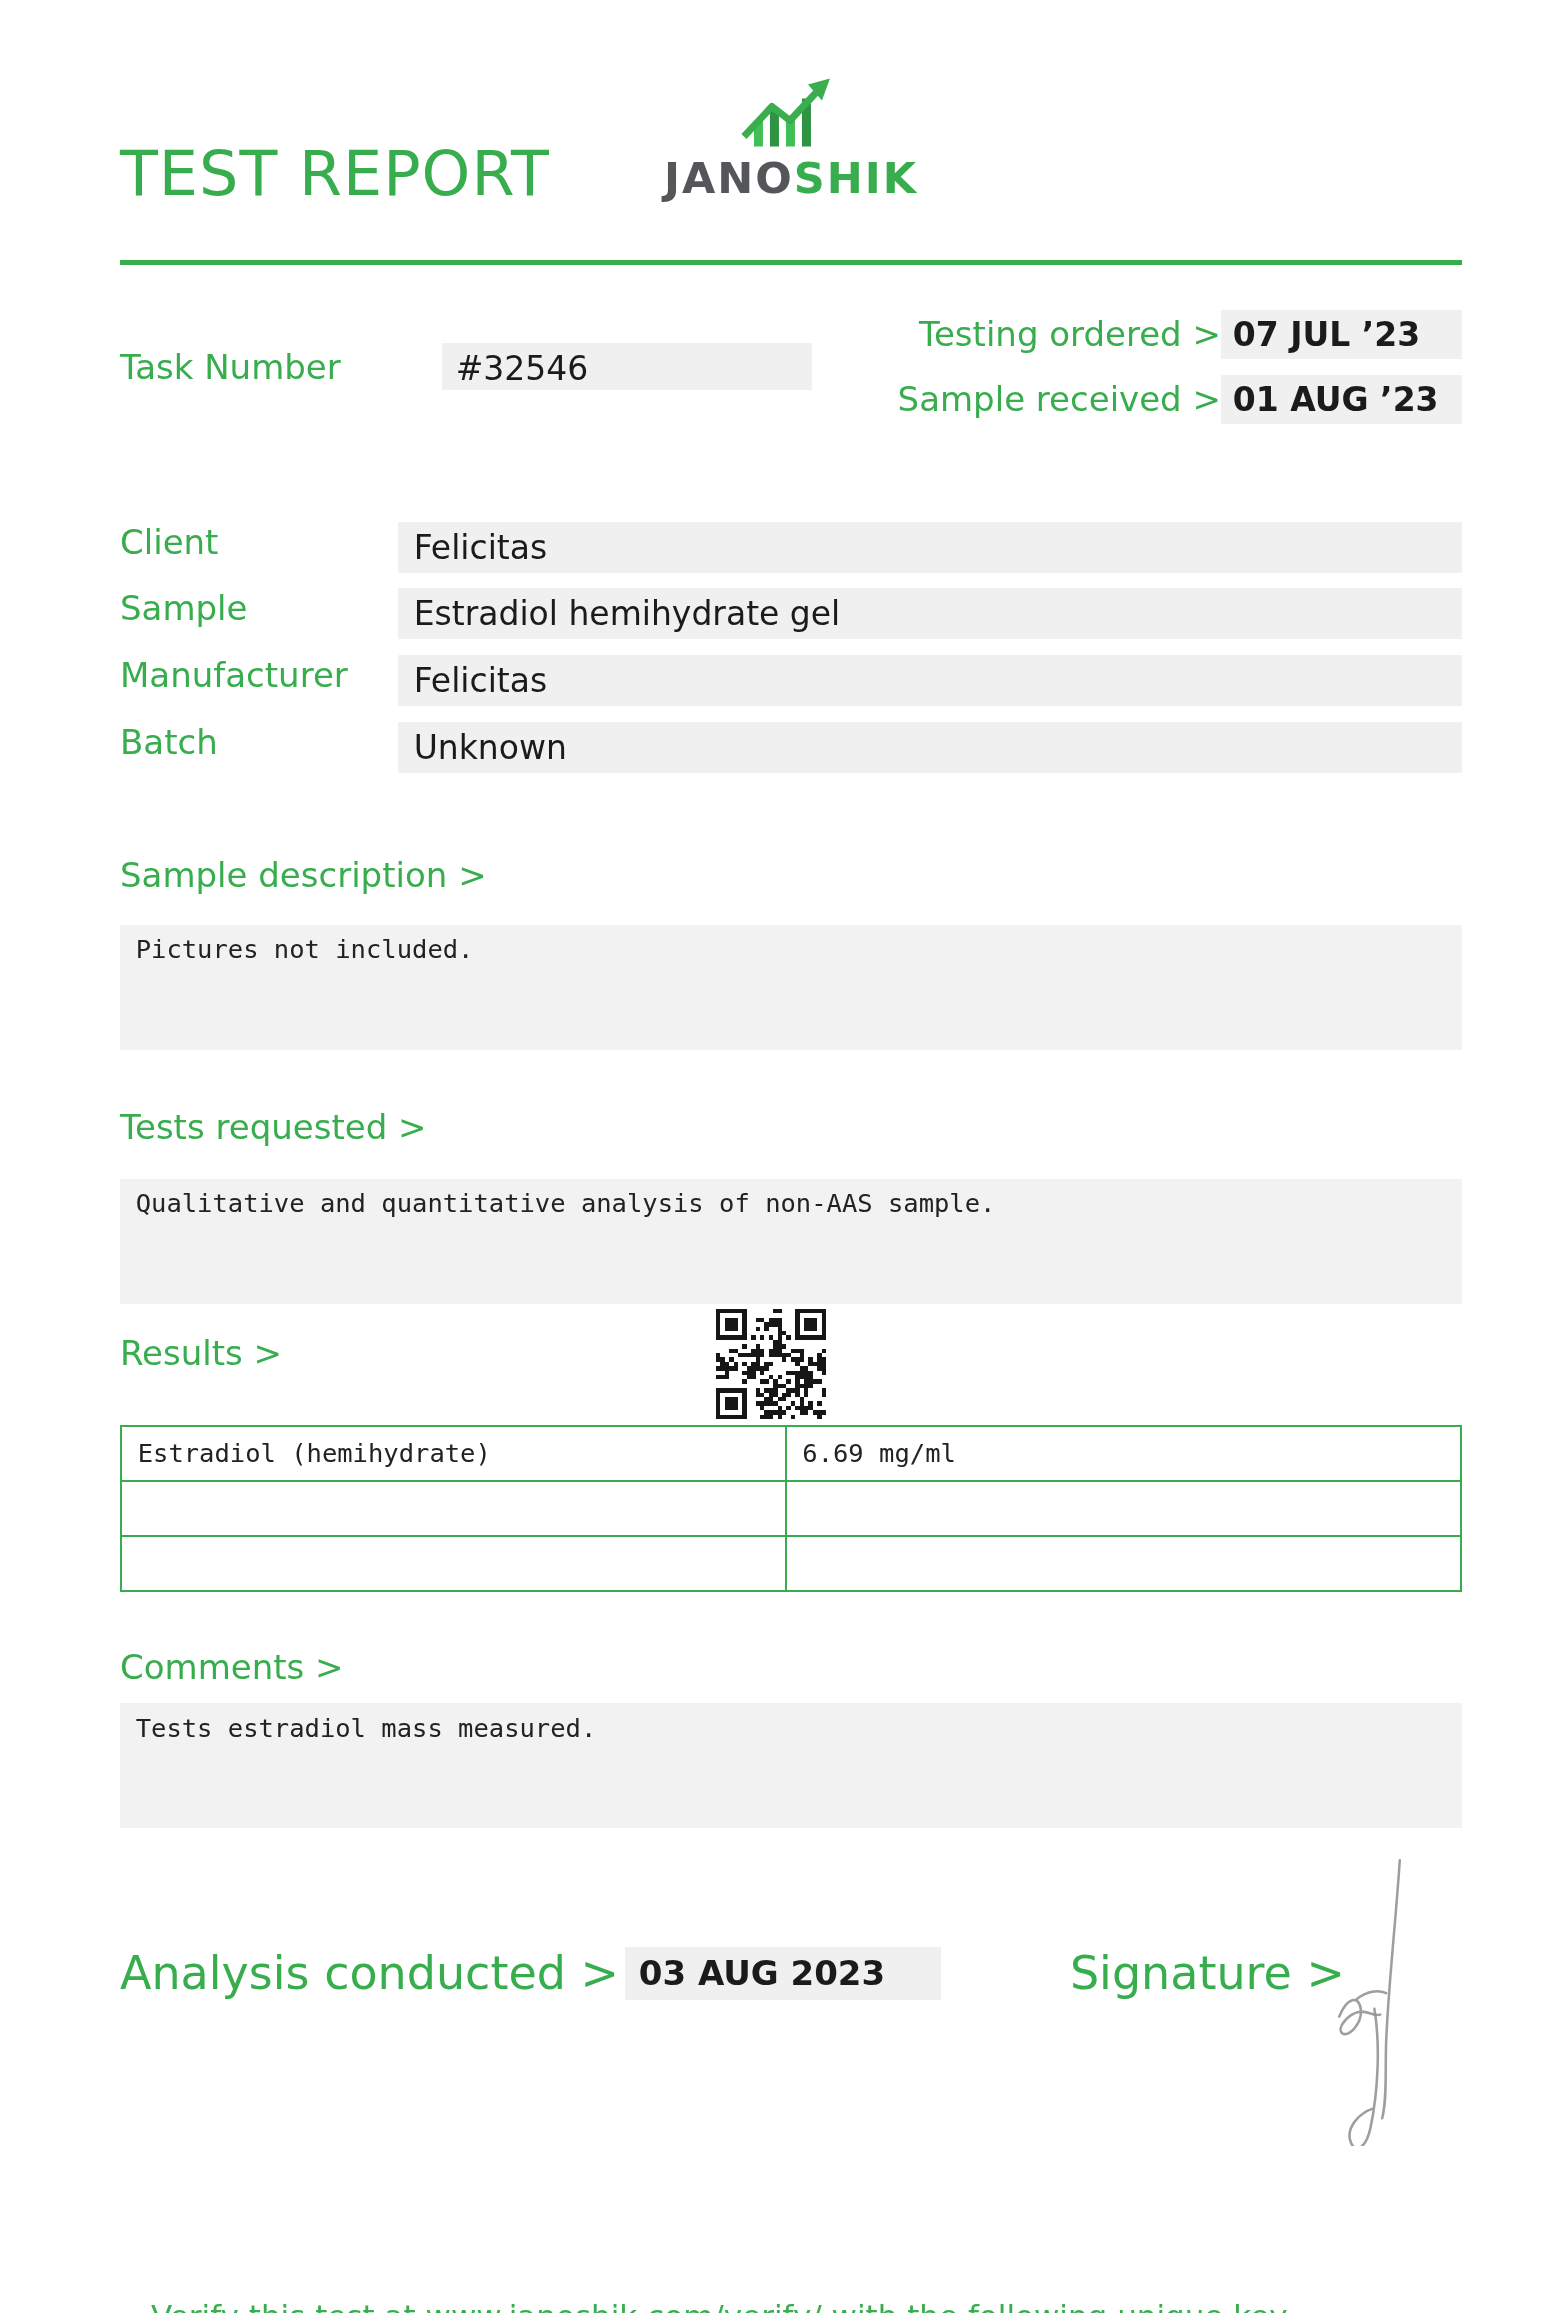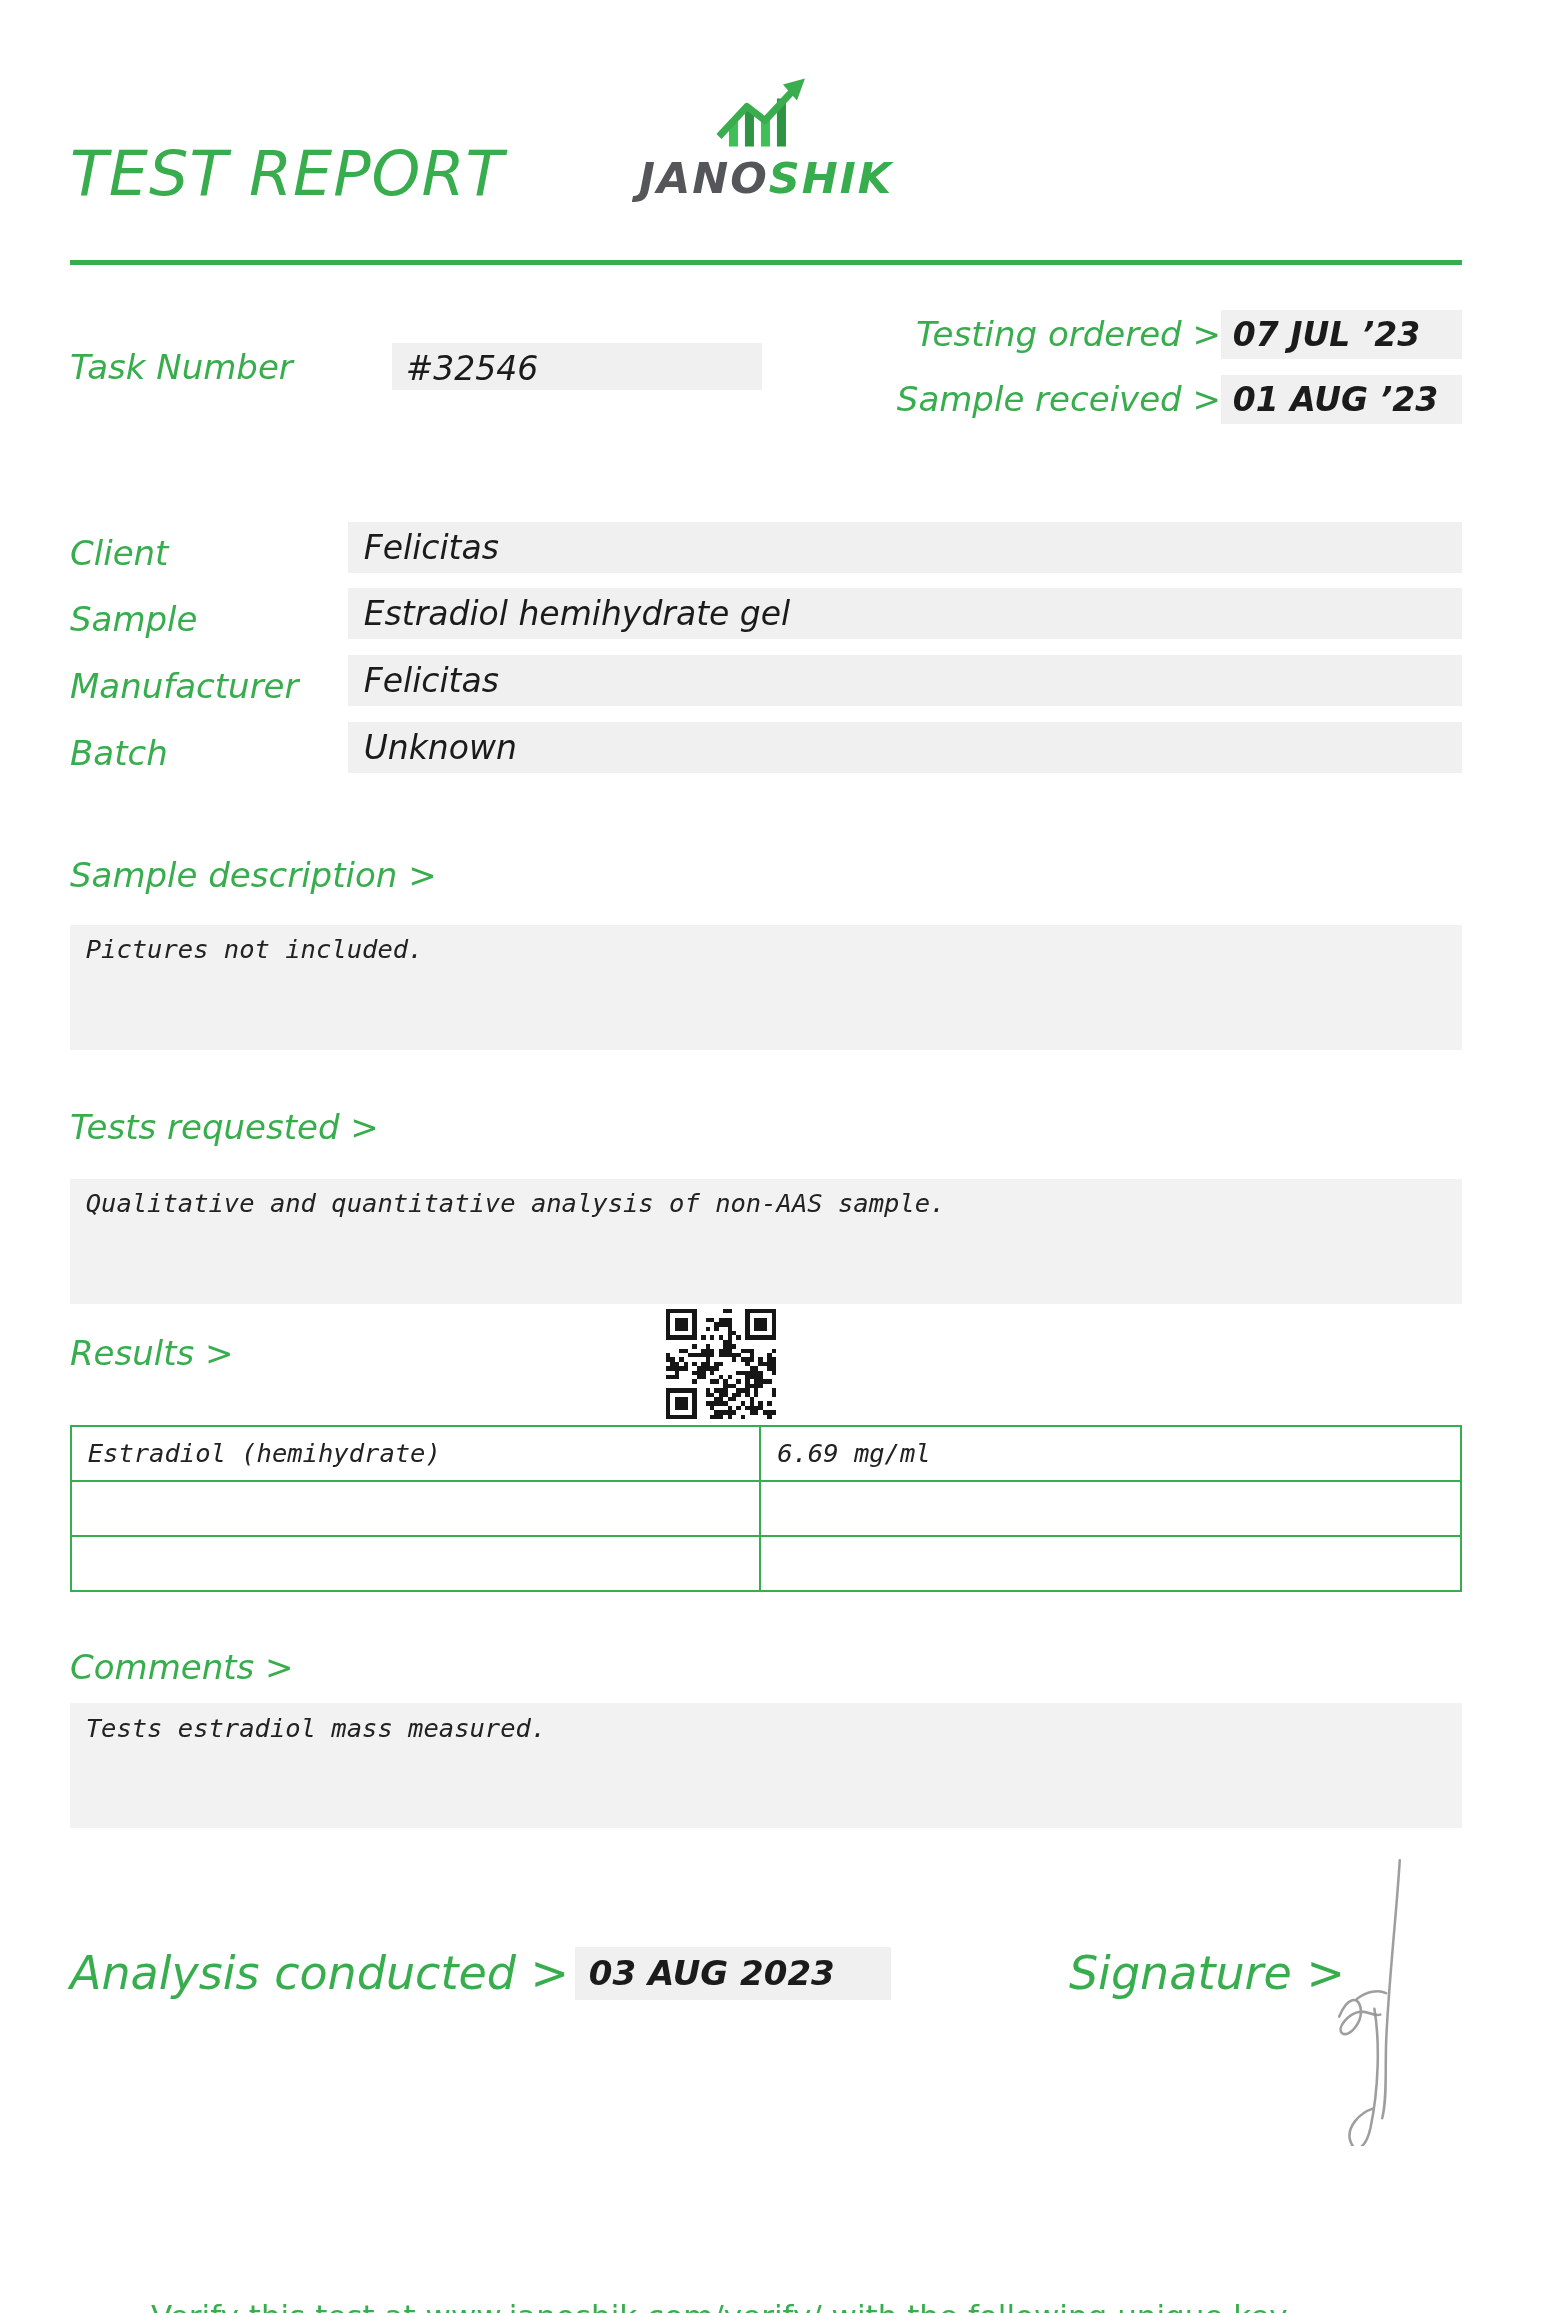"TEST REPORT" .content { font-style: italic -> none; padding: 0 106px 0 70px -> 0 106px 0 120px }
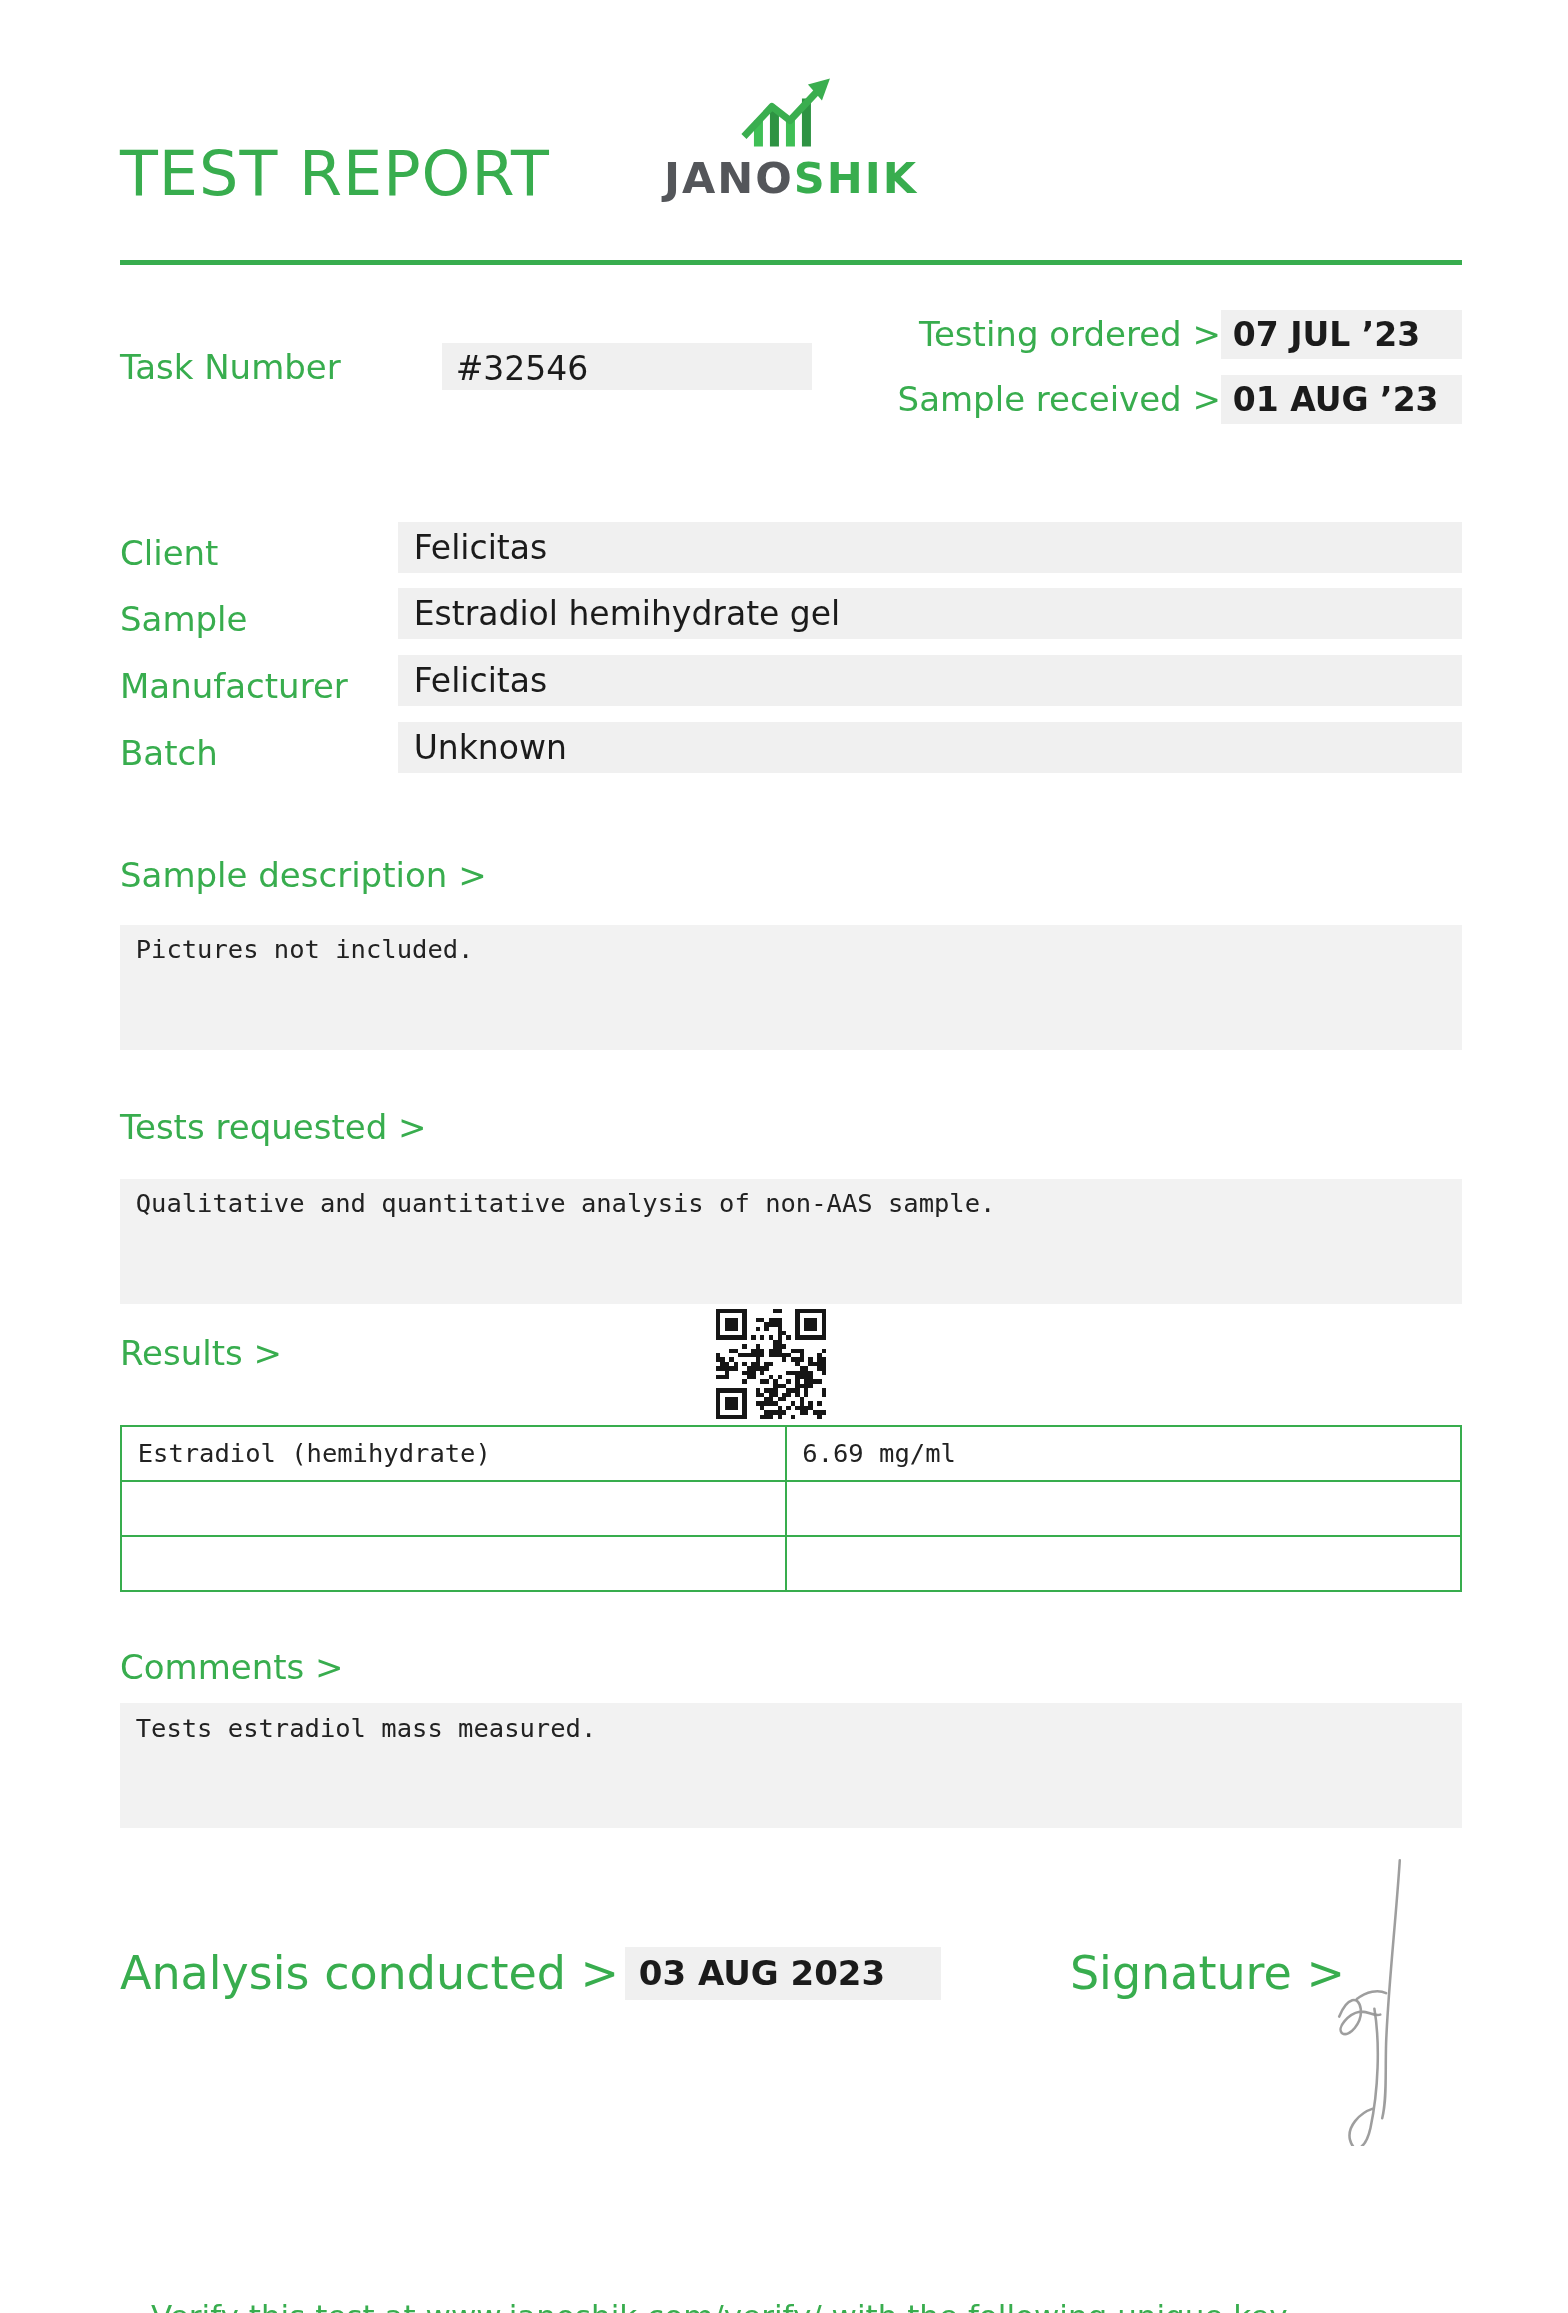"Client" .info-row { align-items: flex-end -> flex-start }
